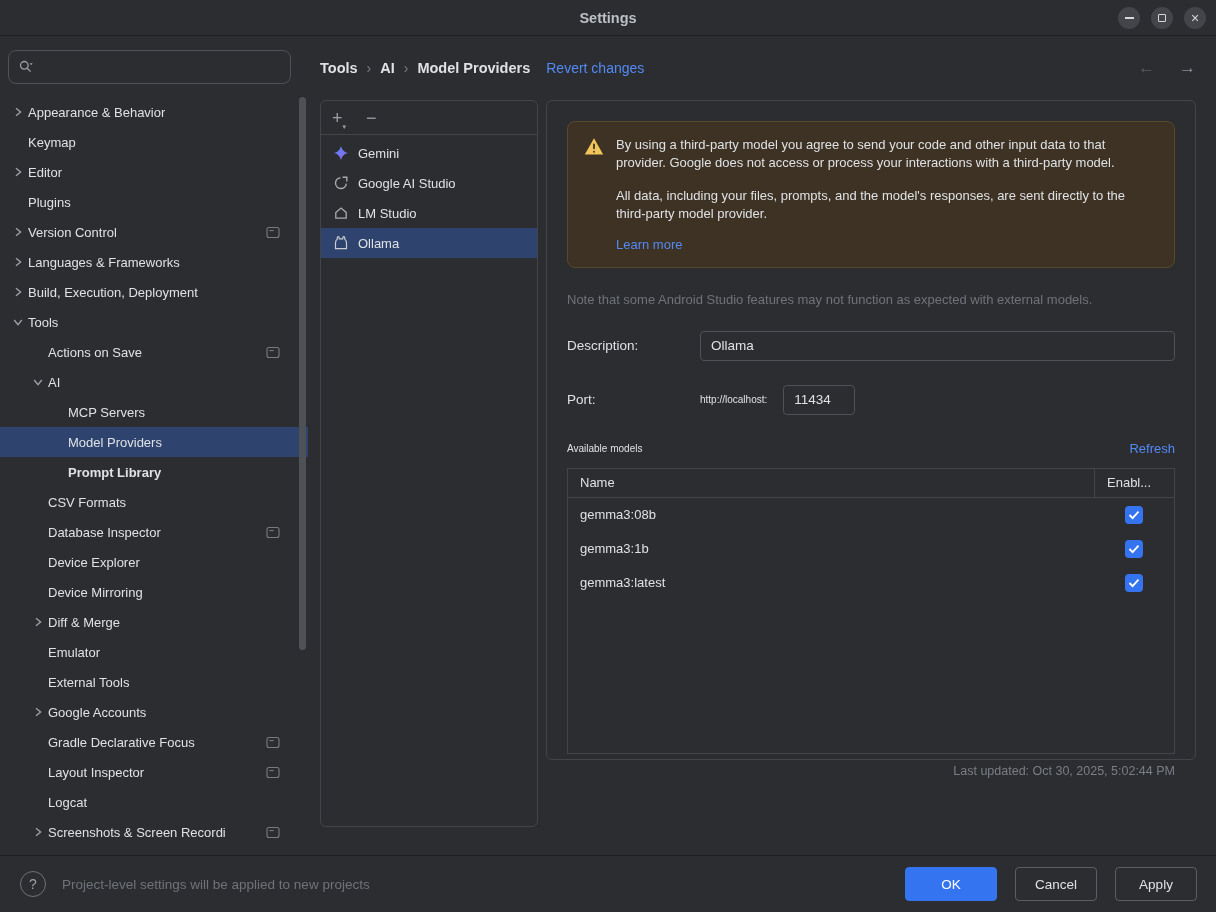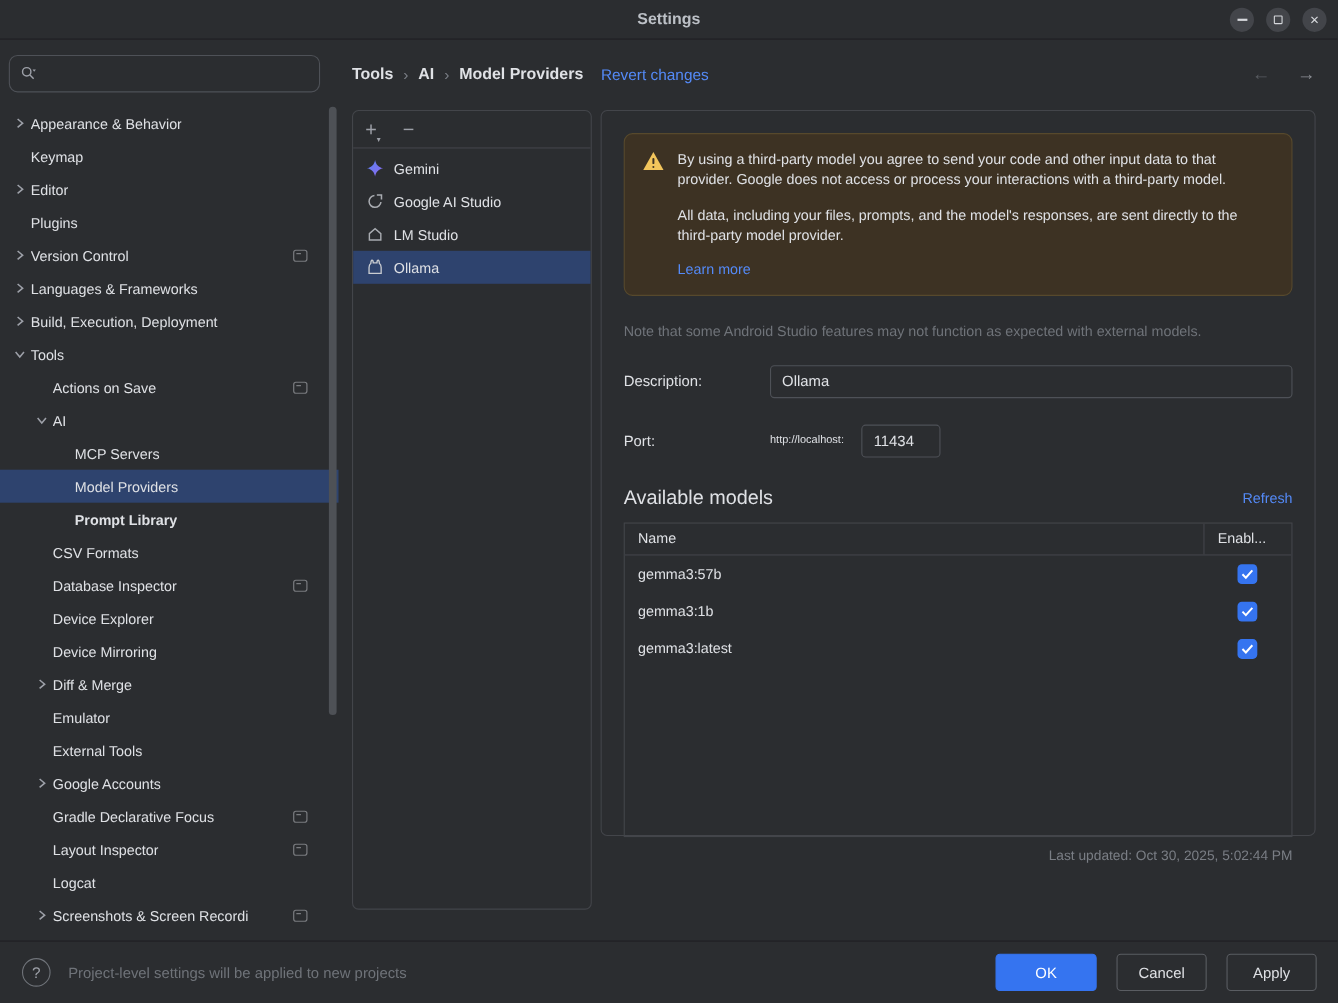"Available models" .models-header .label { font-size: 18px -> 10px }
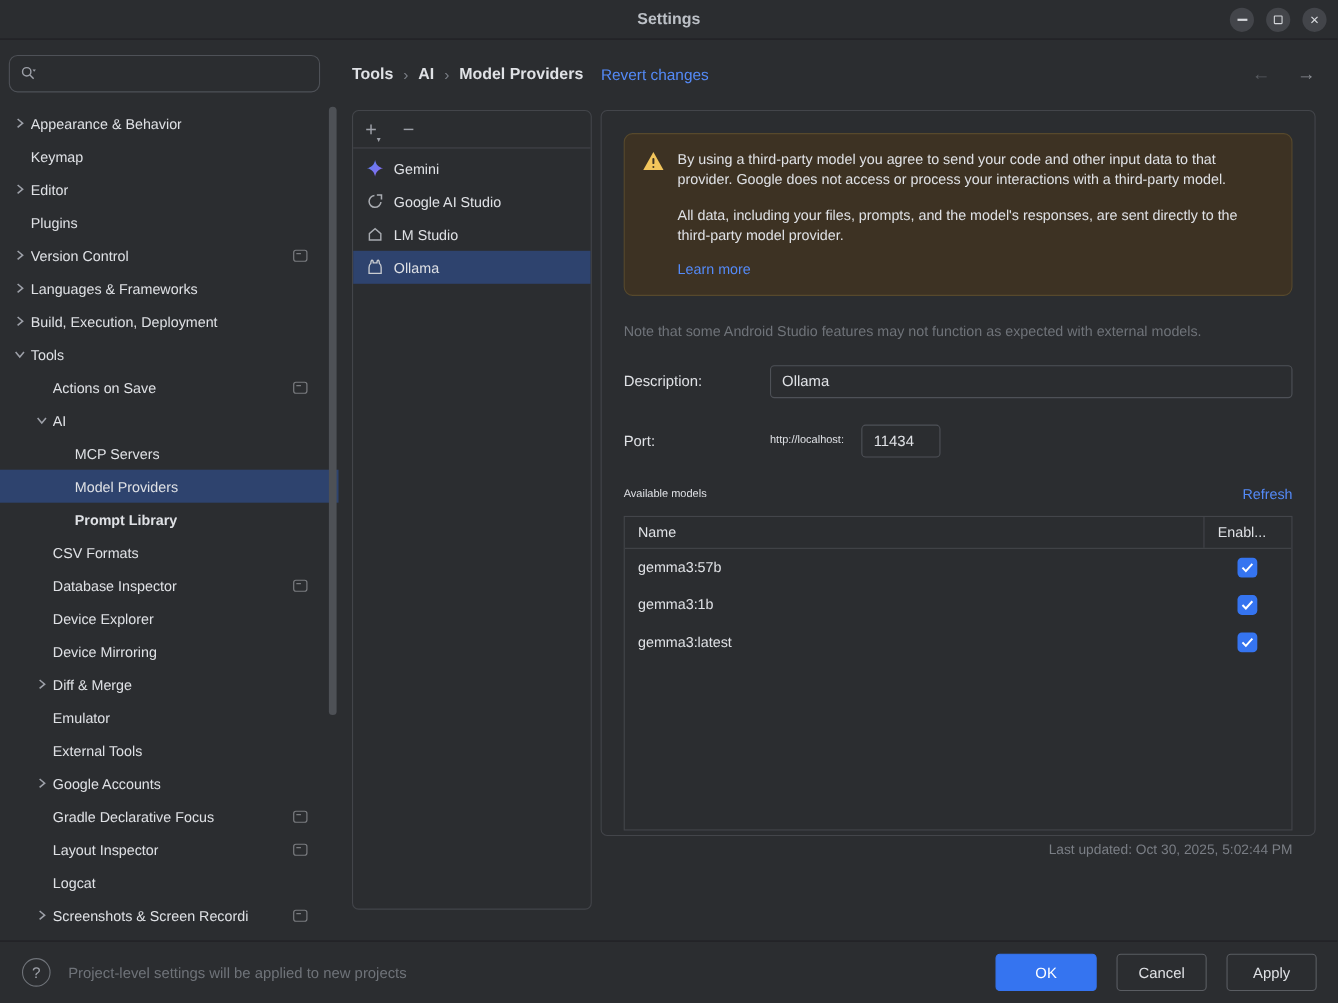"gemma3:57b" span.row-name { text: gemma3:57b -> gemma3:08b }
